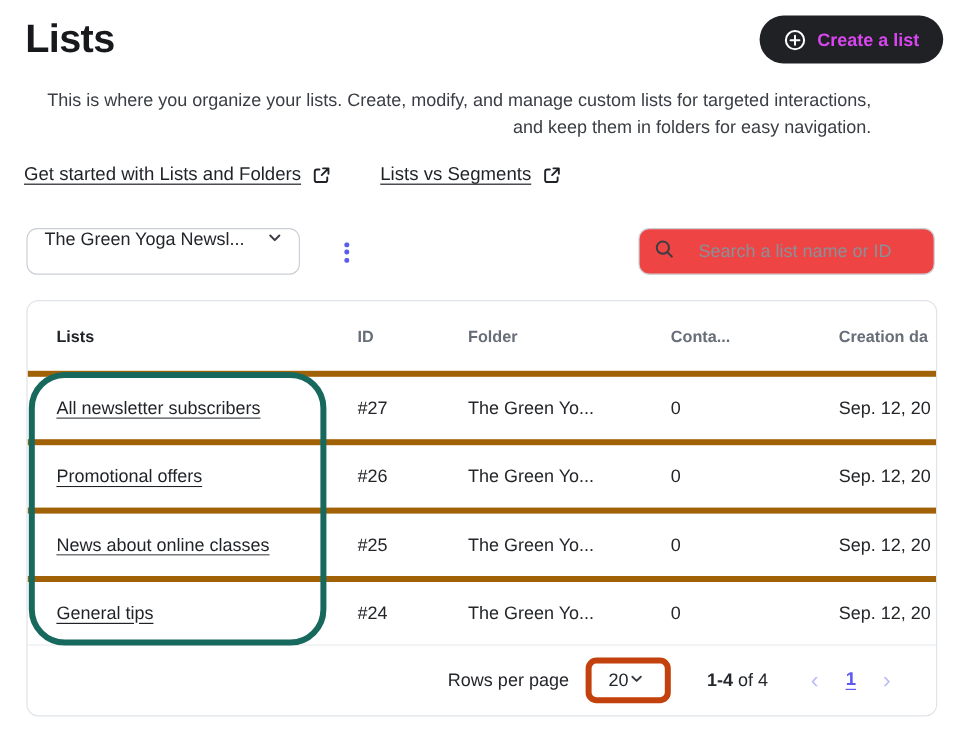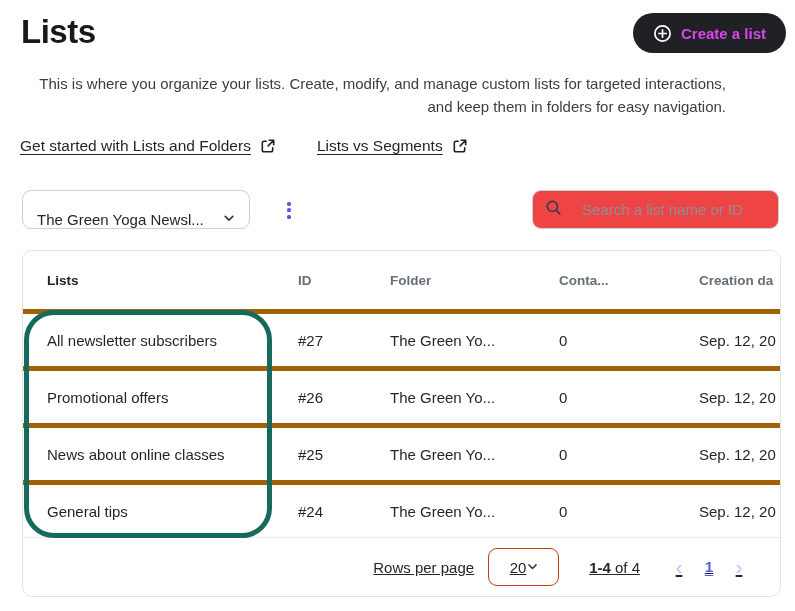"The Green Yoga Newsl..." .dropdown { align-items: flex-end -> flex-start }
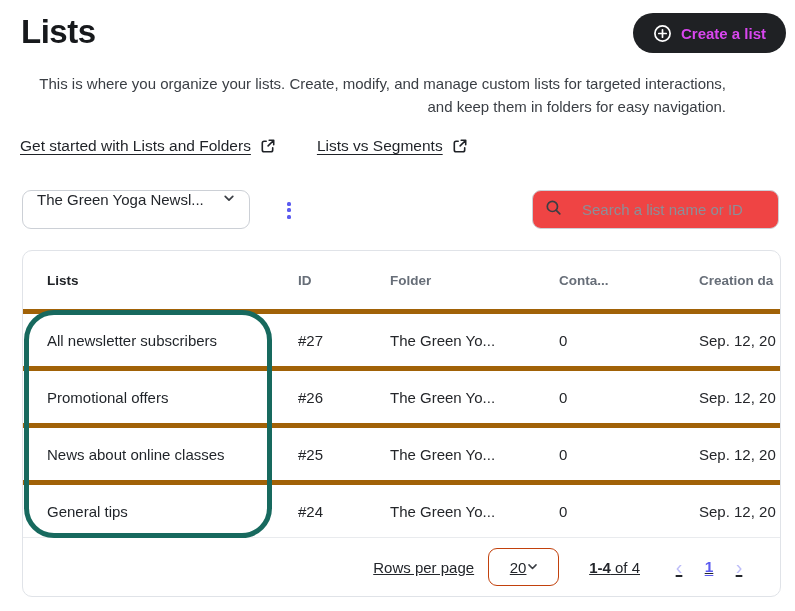"Rows per page" .tfoot { text-decoration: underline -> none }
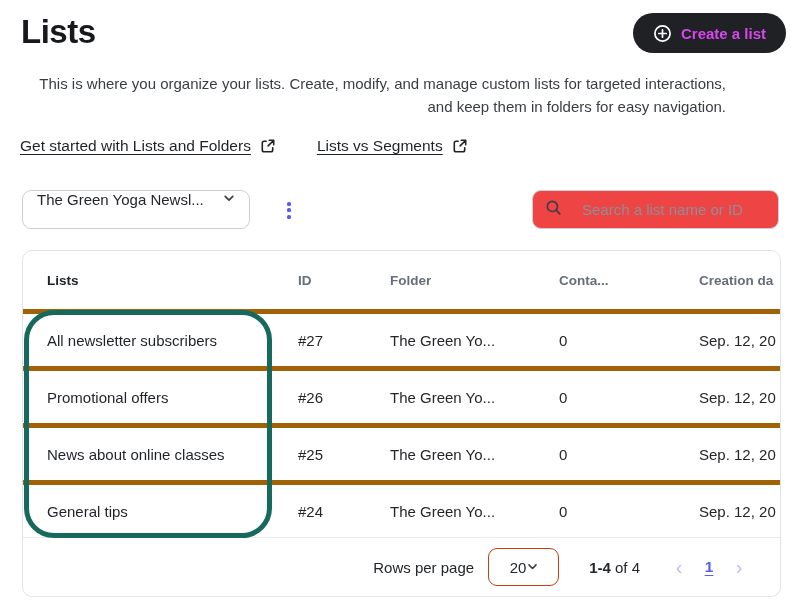"20" .rpp-select { border: 1px solid #c2410c -> 5px solid #c2410c; justify-content: center -> flex-start }
